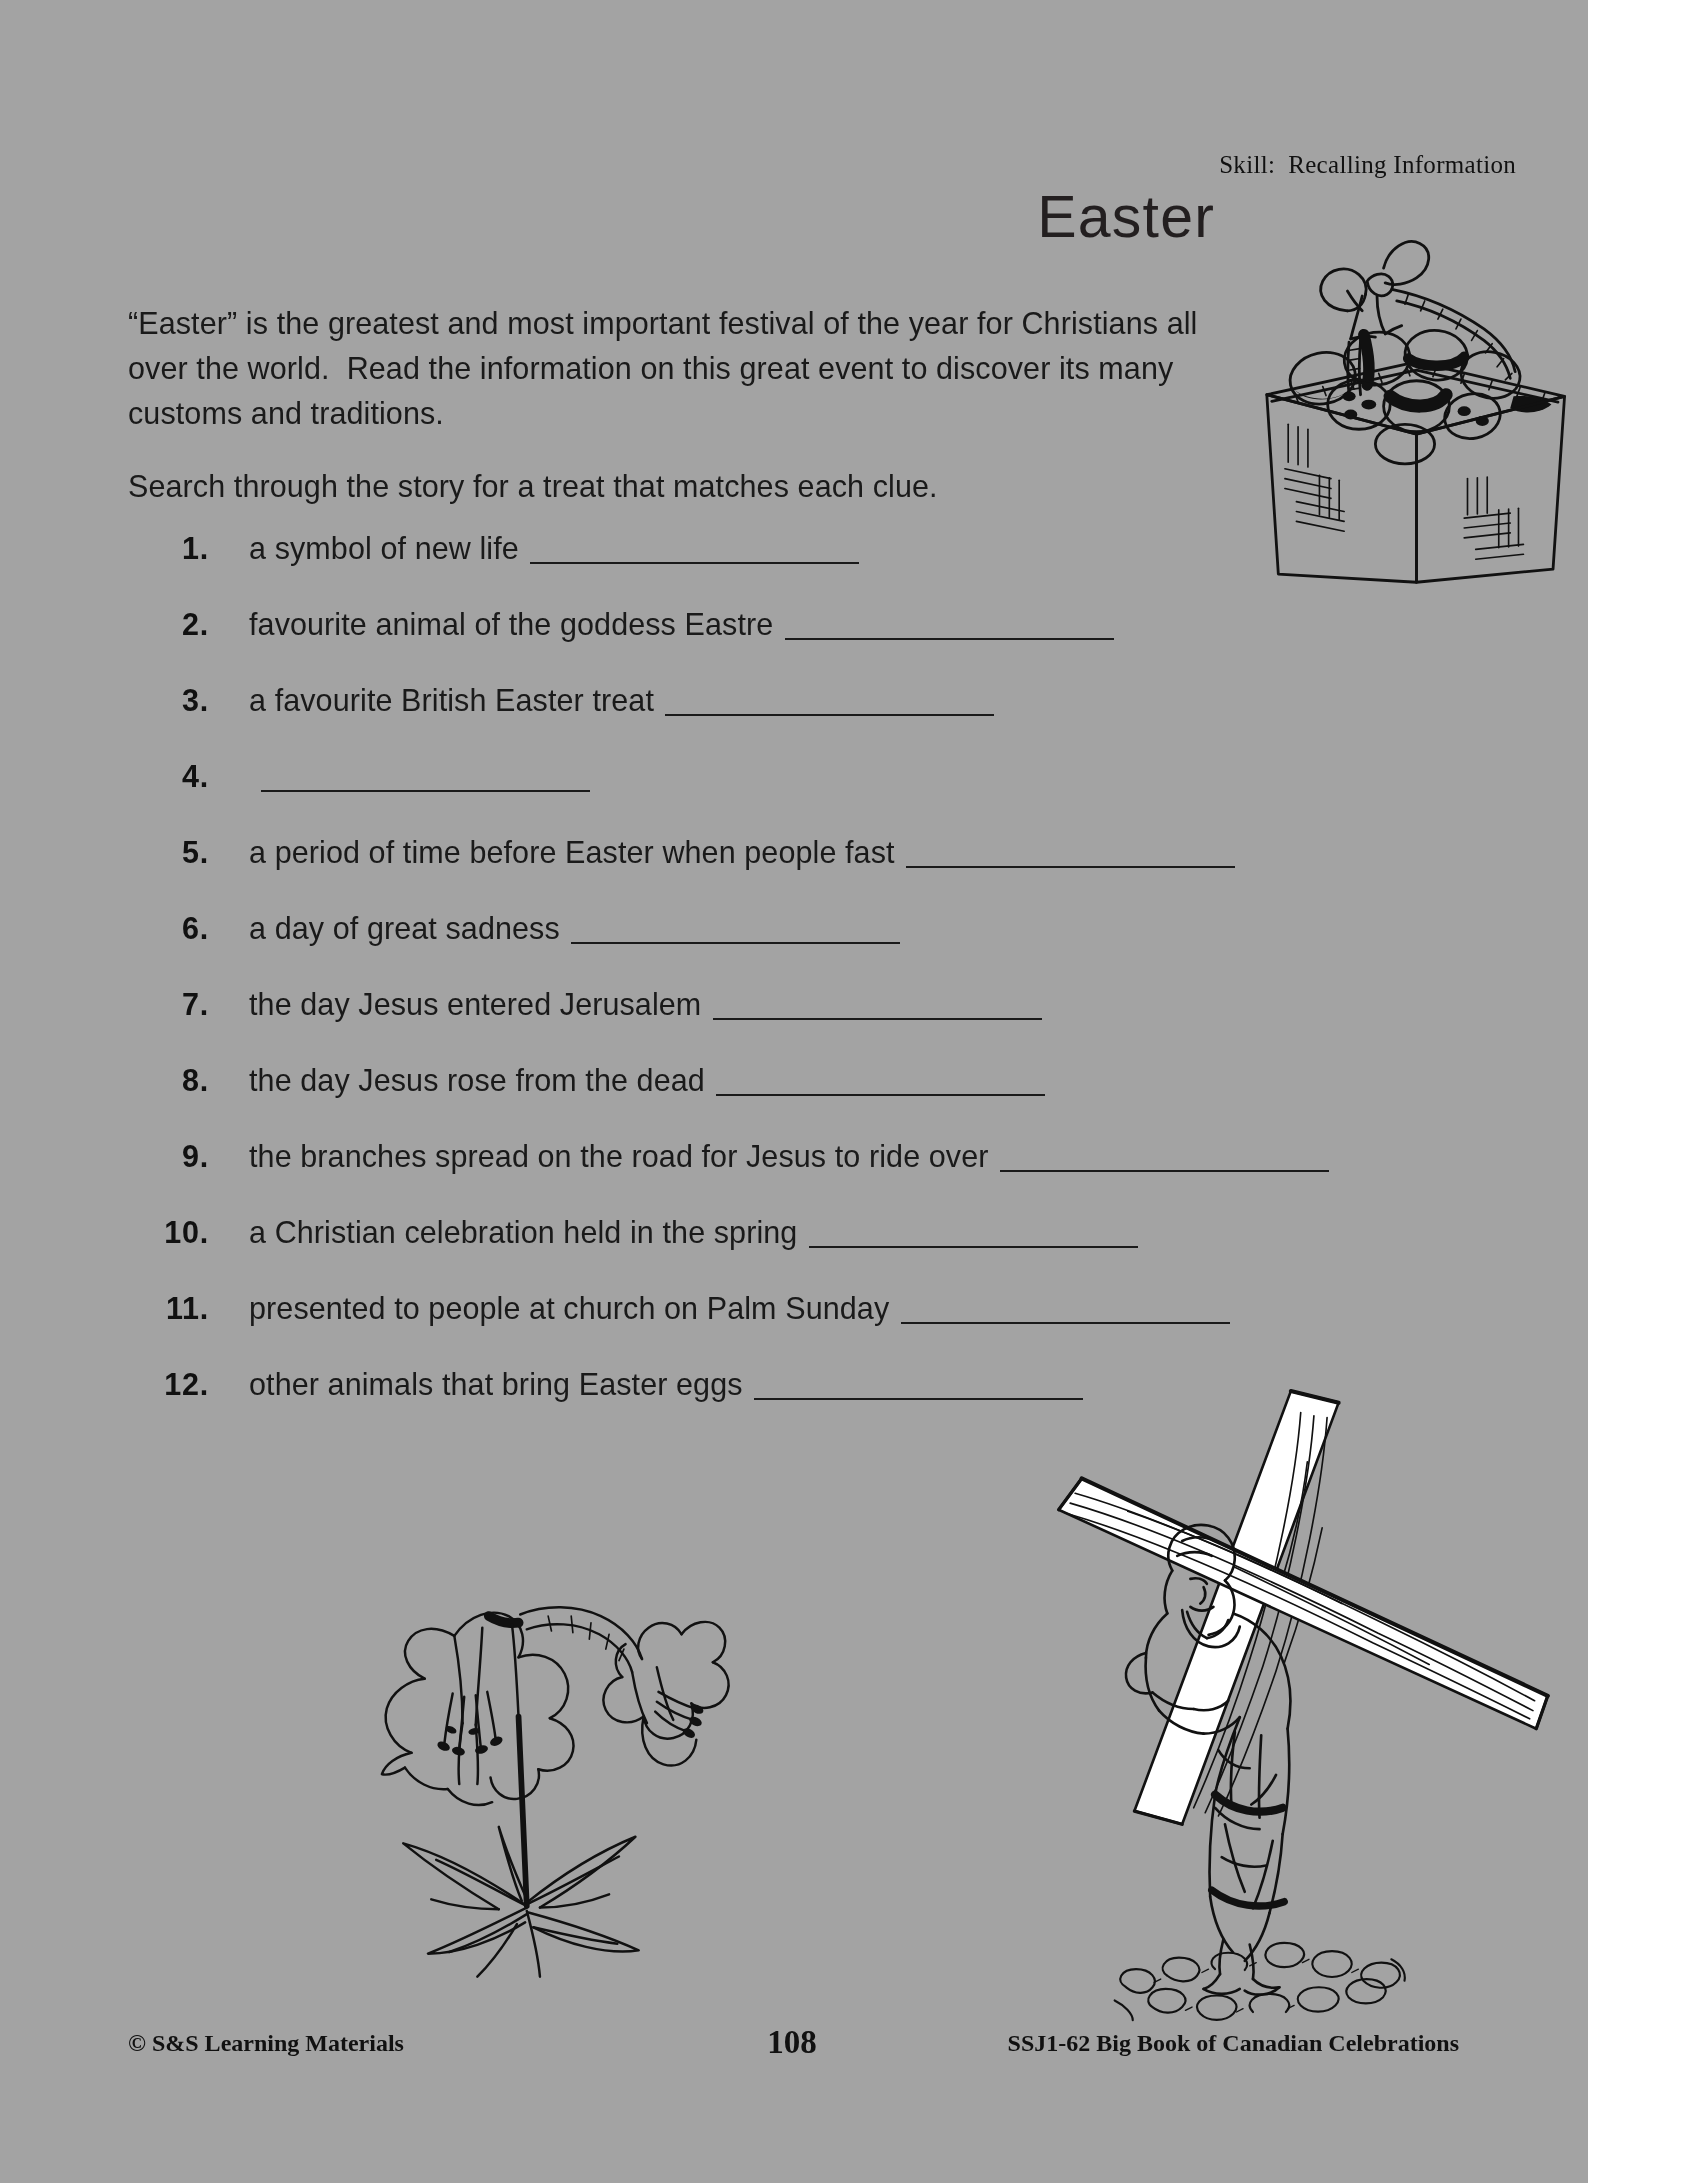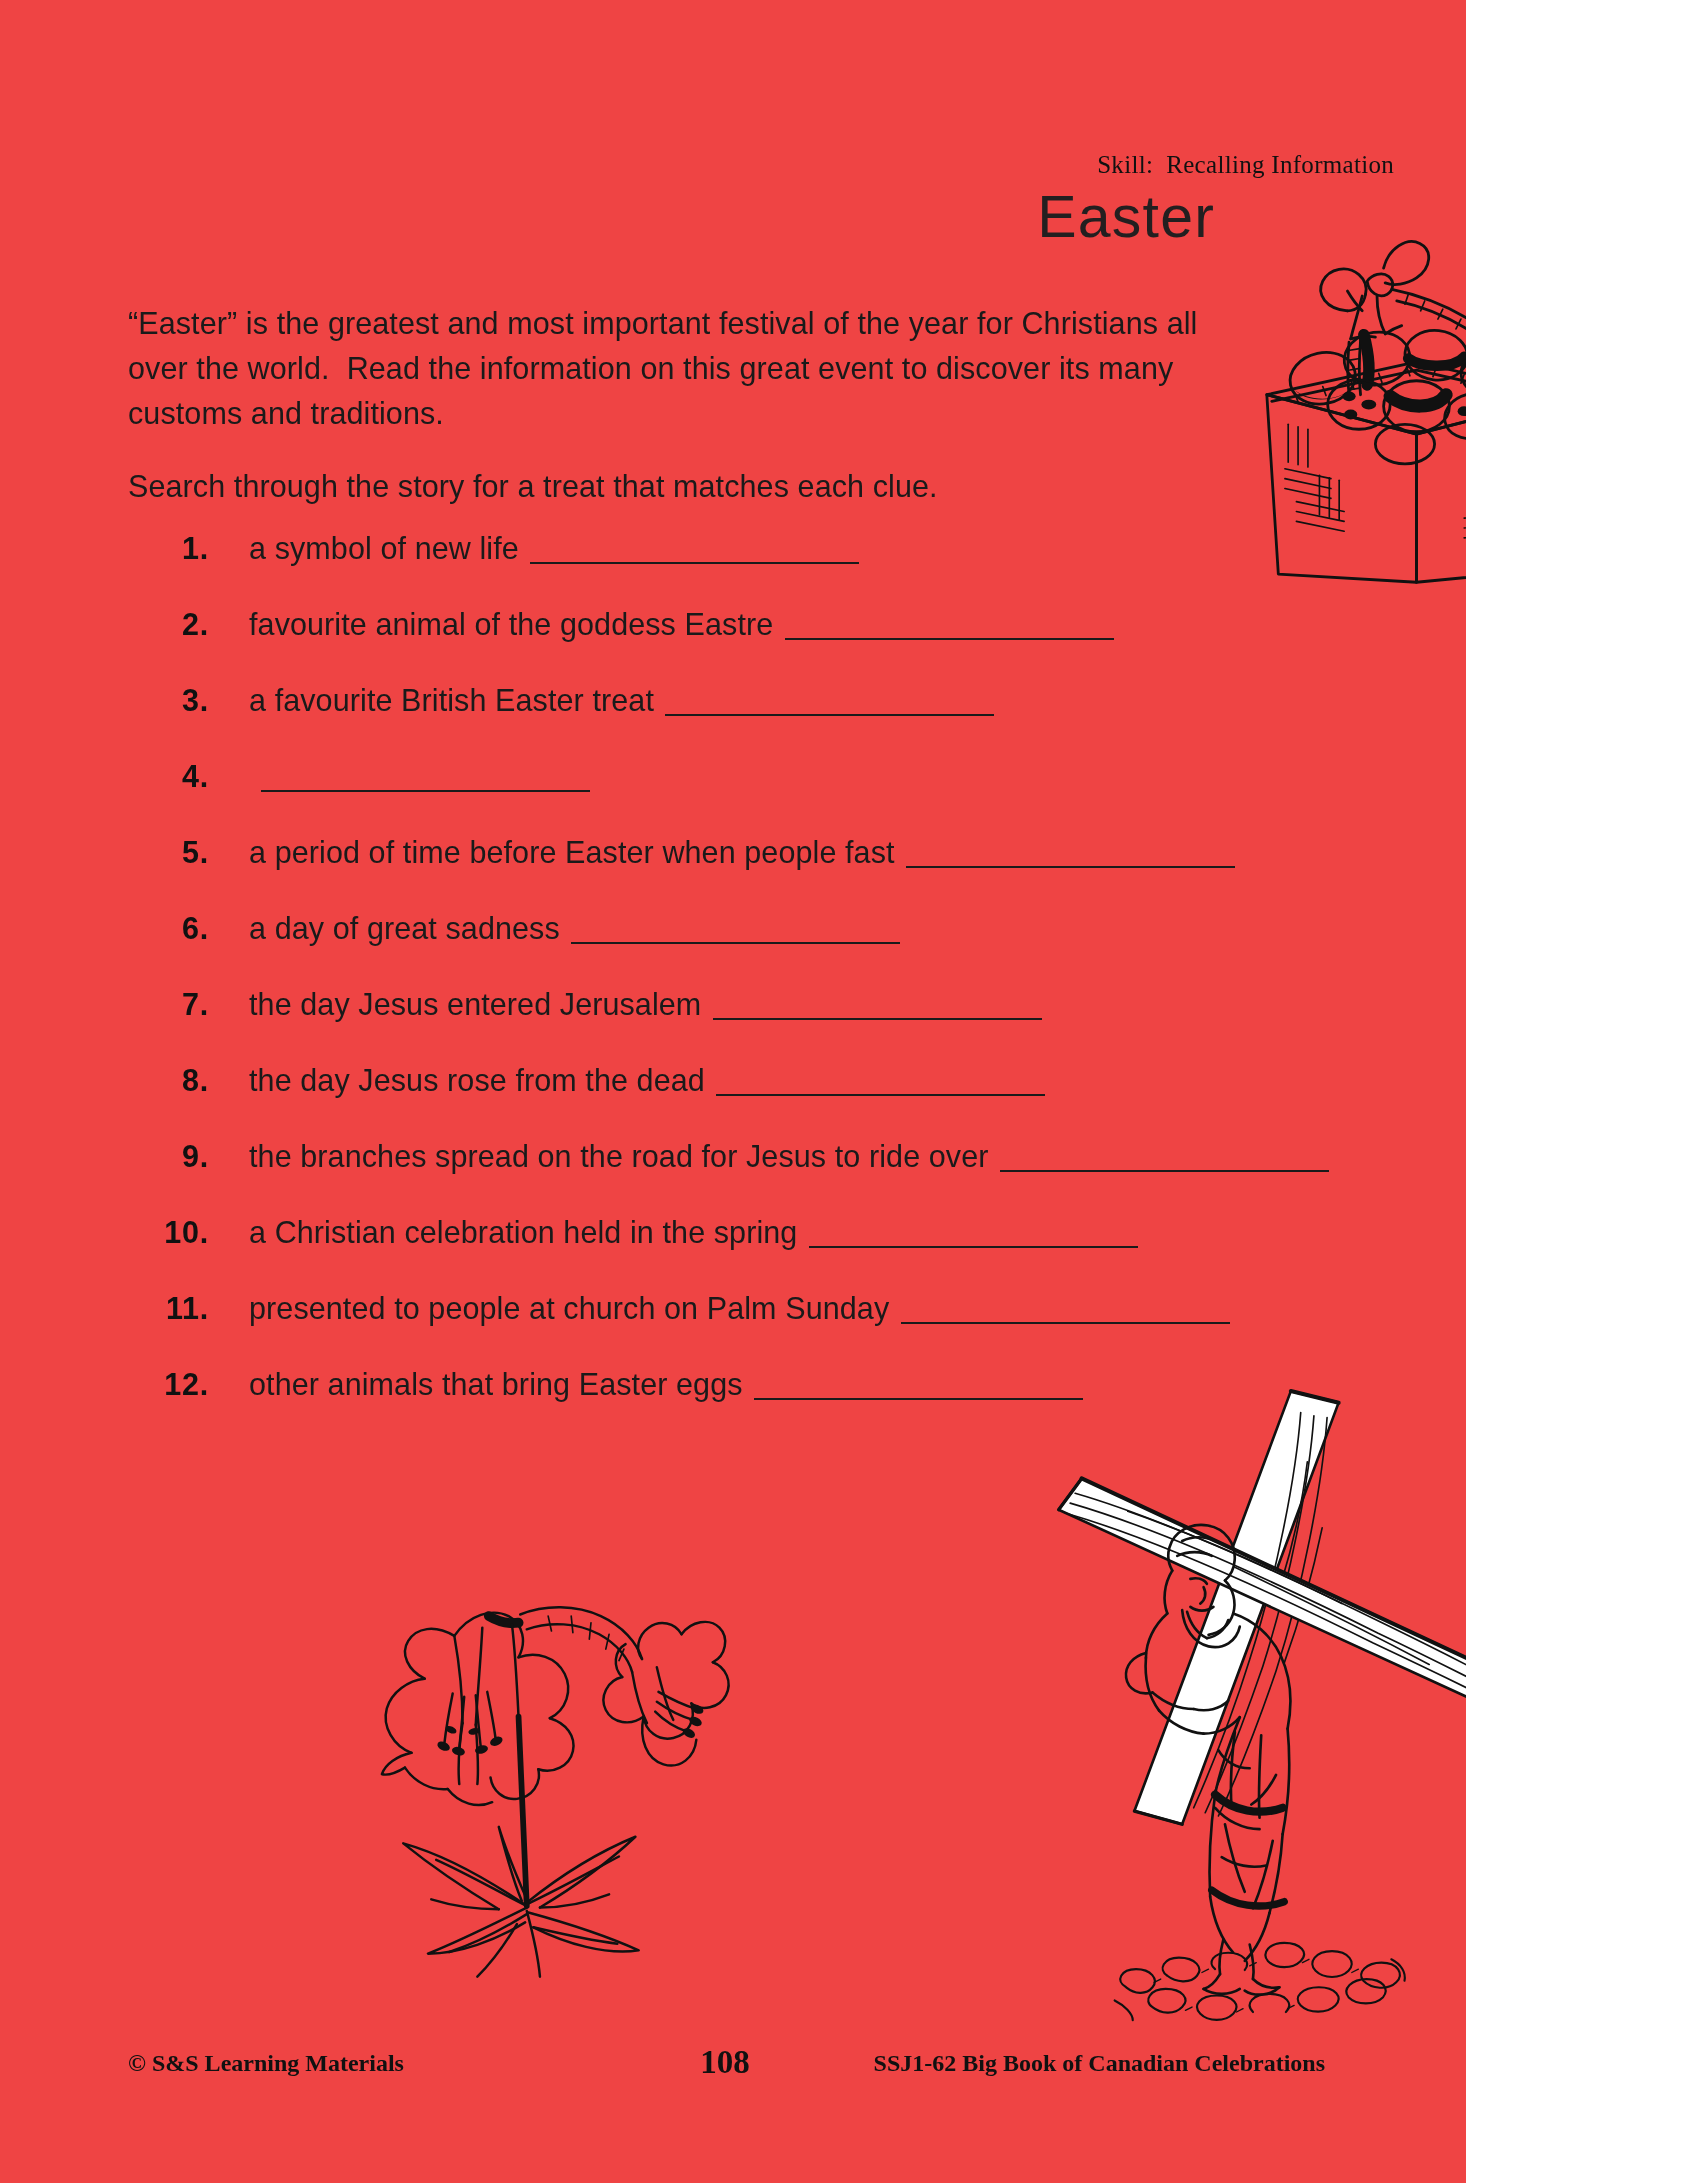"Skill: Recalling Information" .page { background: #ef4444 -> #a3a3a3; width: 1466px -> 1588px }
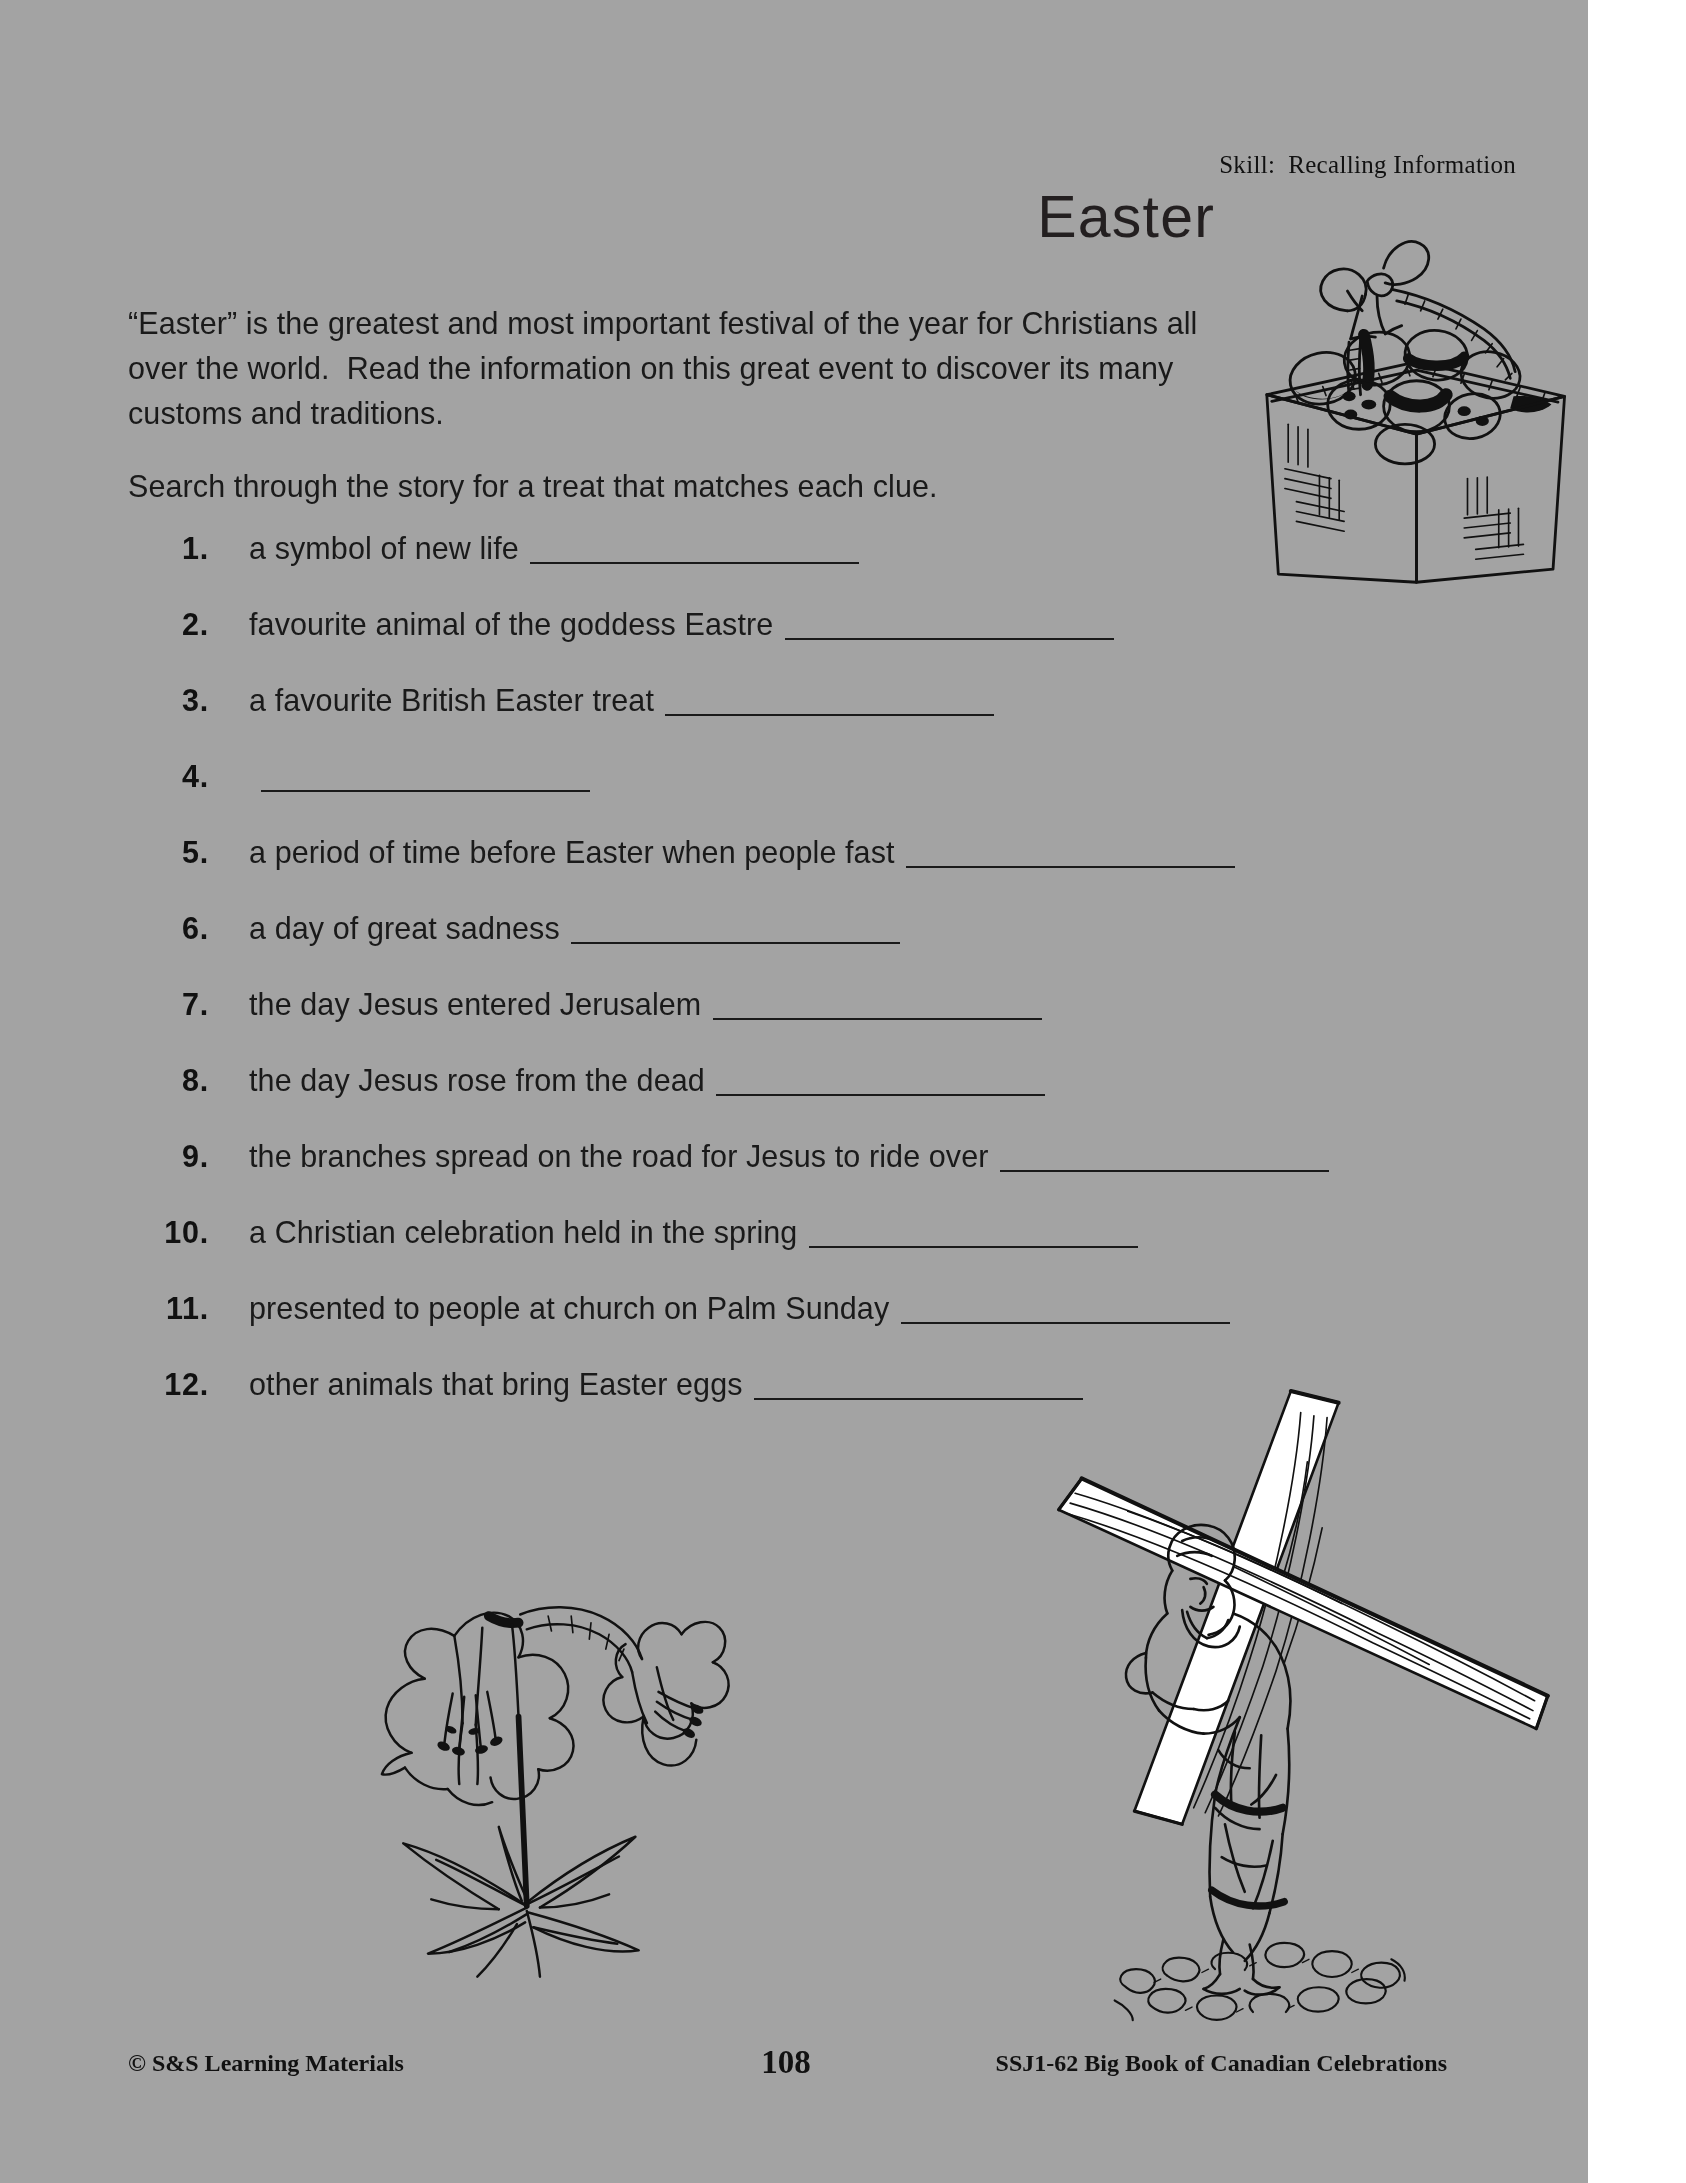"© S&S Learning Materials" .footer { margin-top: 20px -> none; right: 16px -> 4px }
